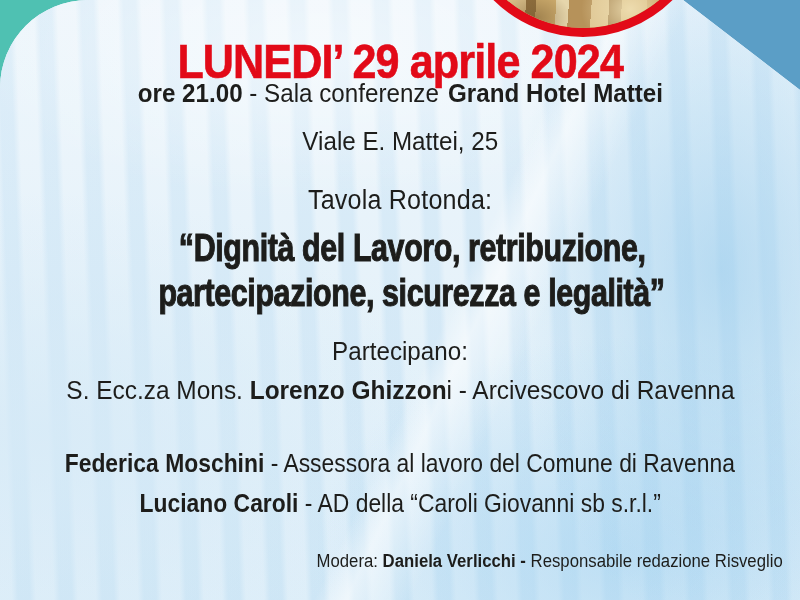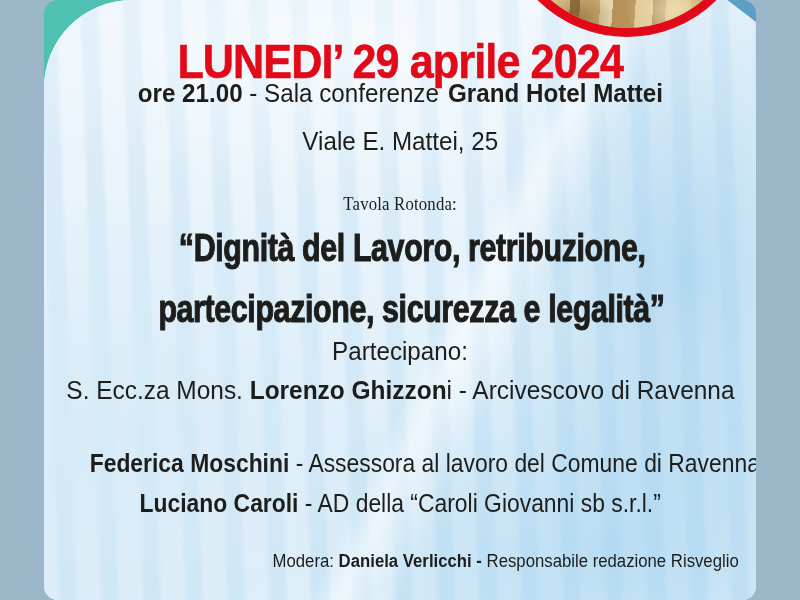"LUNEDI’ 29 aprile 2024" .poster { border-radius: 14px -> none; width: 712px -> 800px }
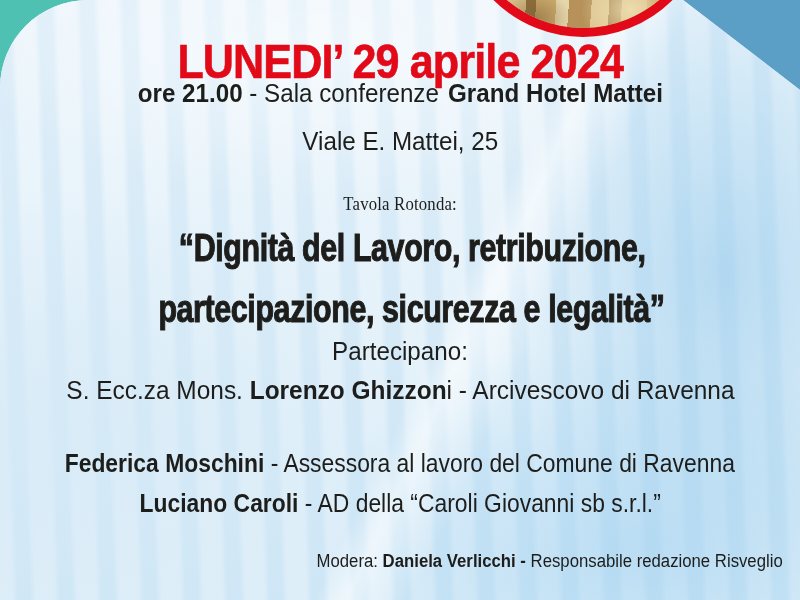"Tavola Rotonda:" .session { font-family: Liberation Serif, serif -> none; font-size: 18px -> 27px; top: 195px -> 187px }
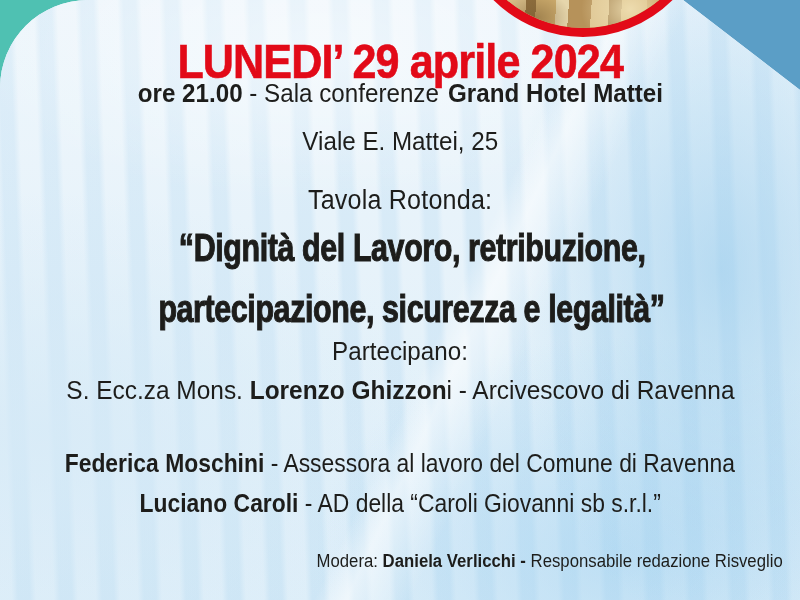"partecipazione, sicurezza e legalità”" .big2 { margin-top: 16px -> none }
